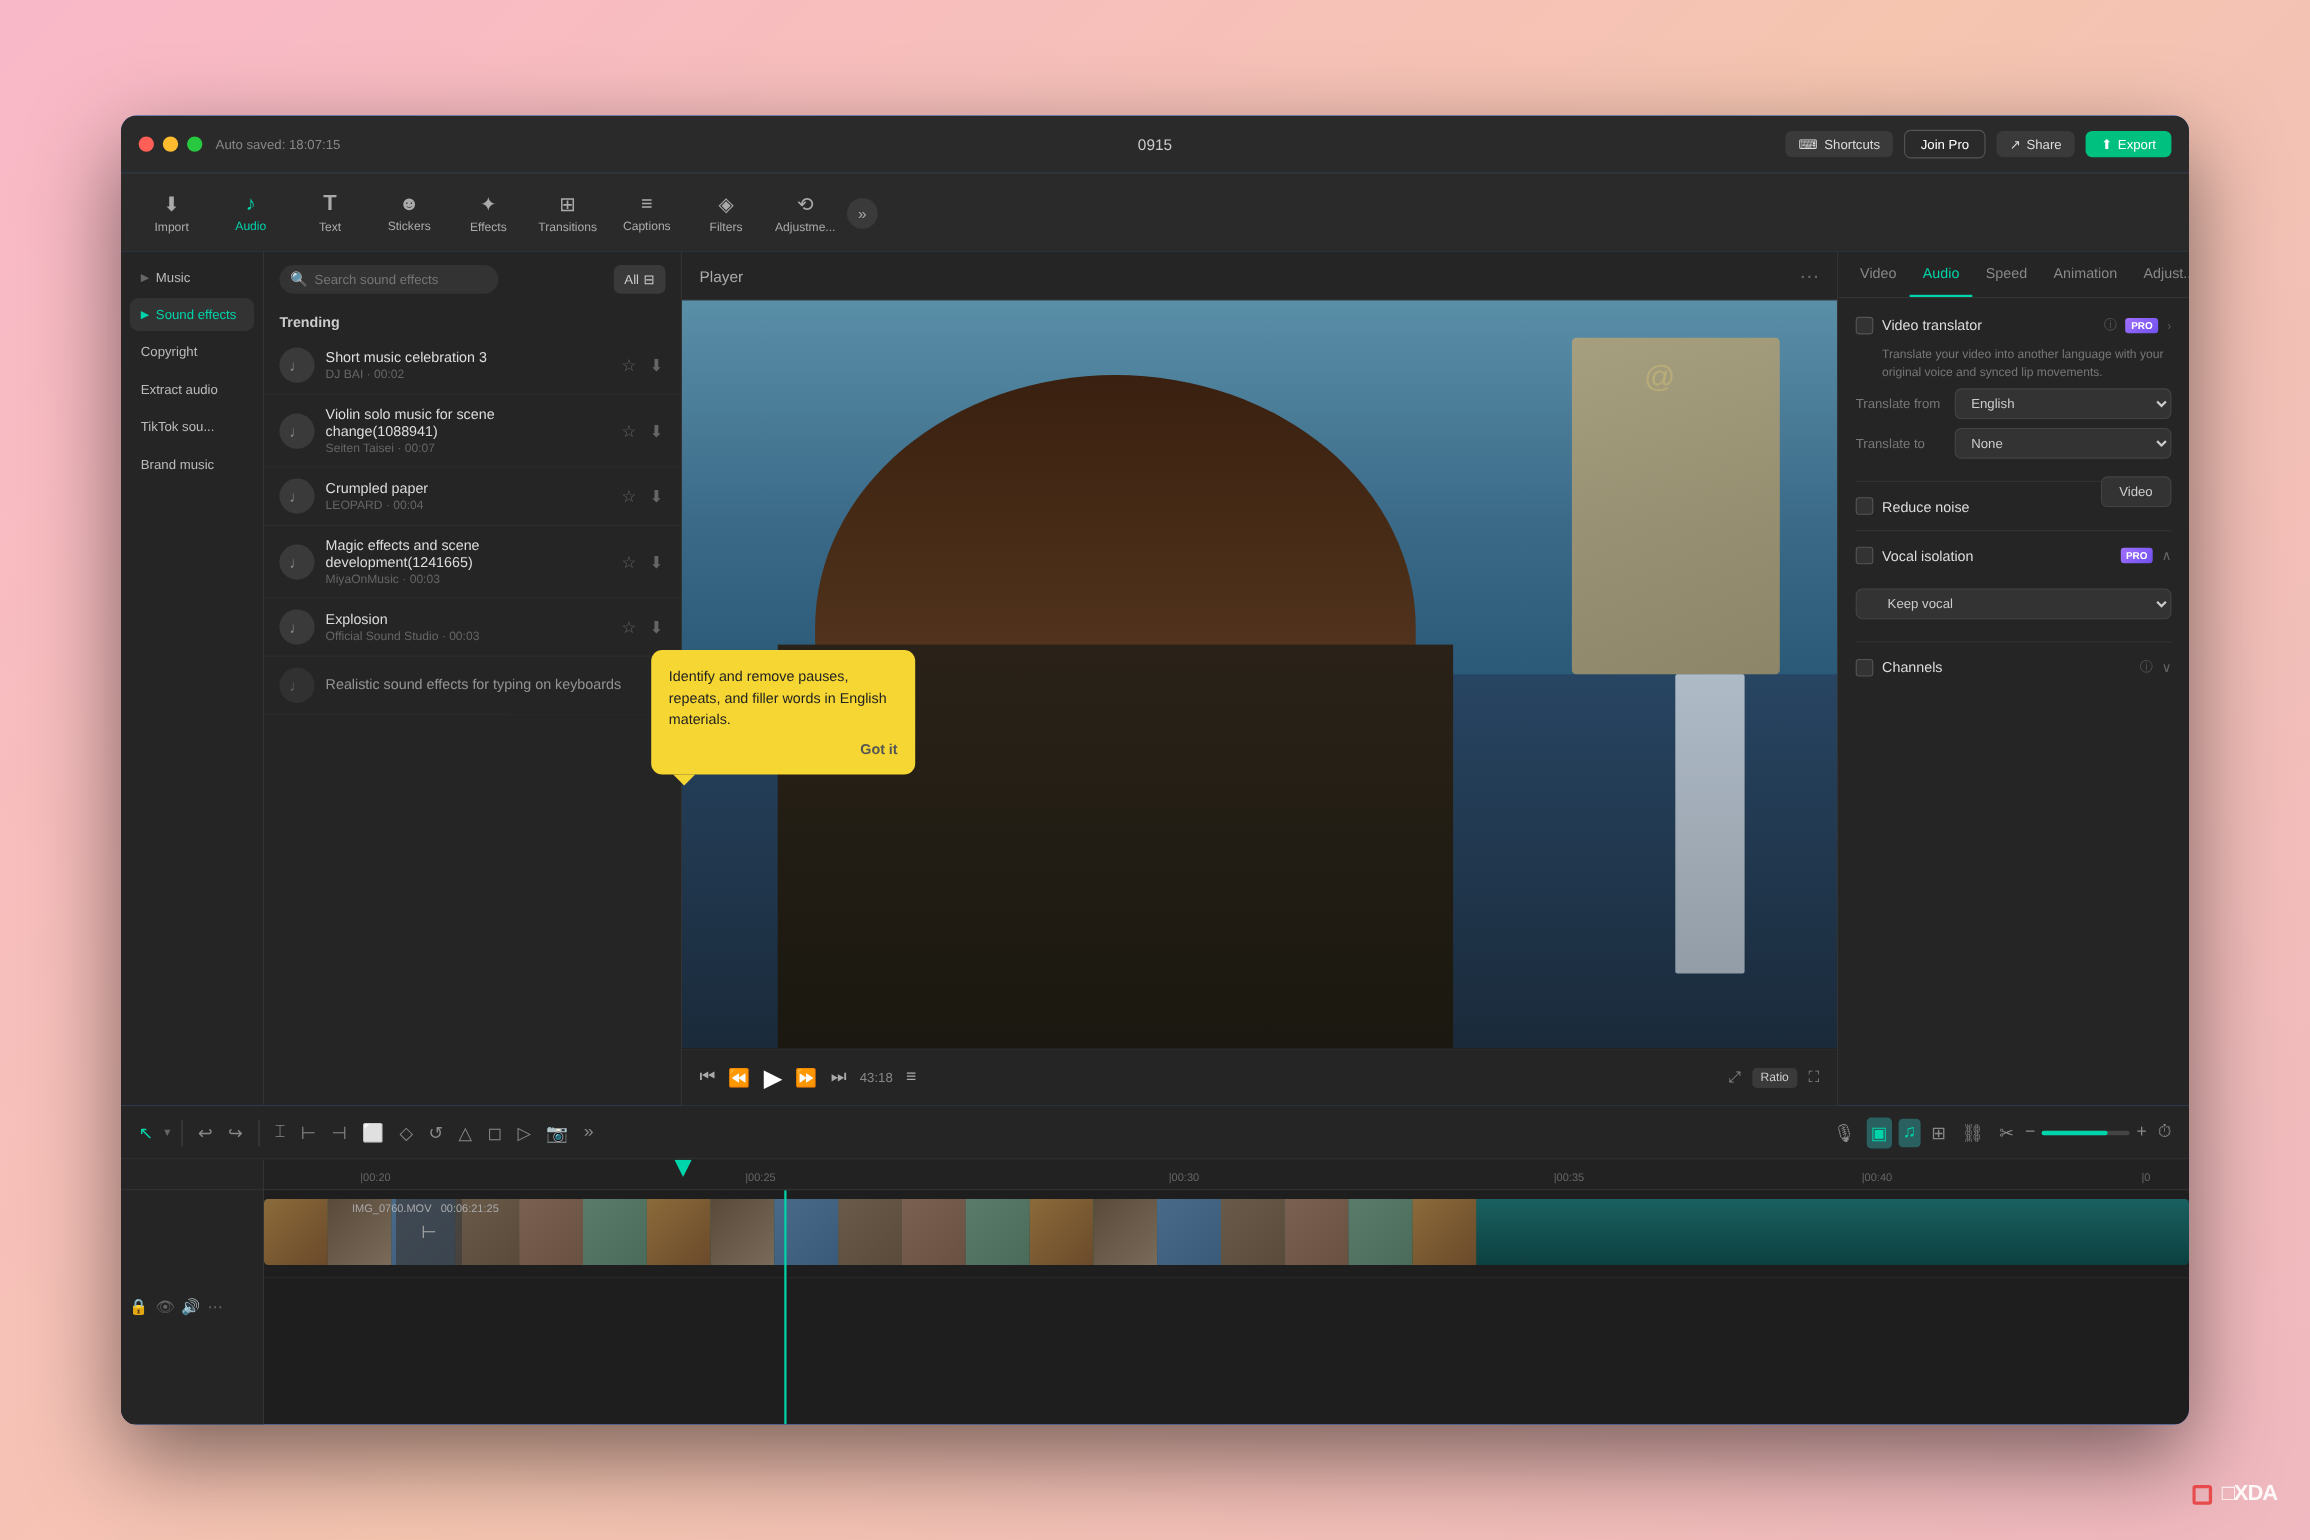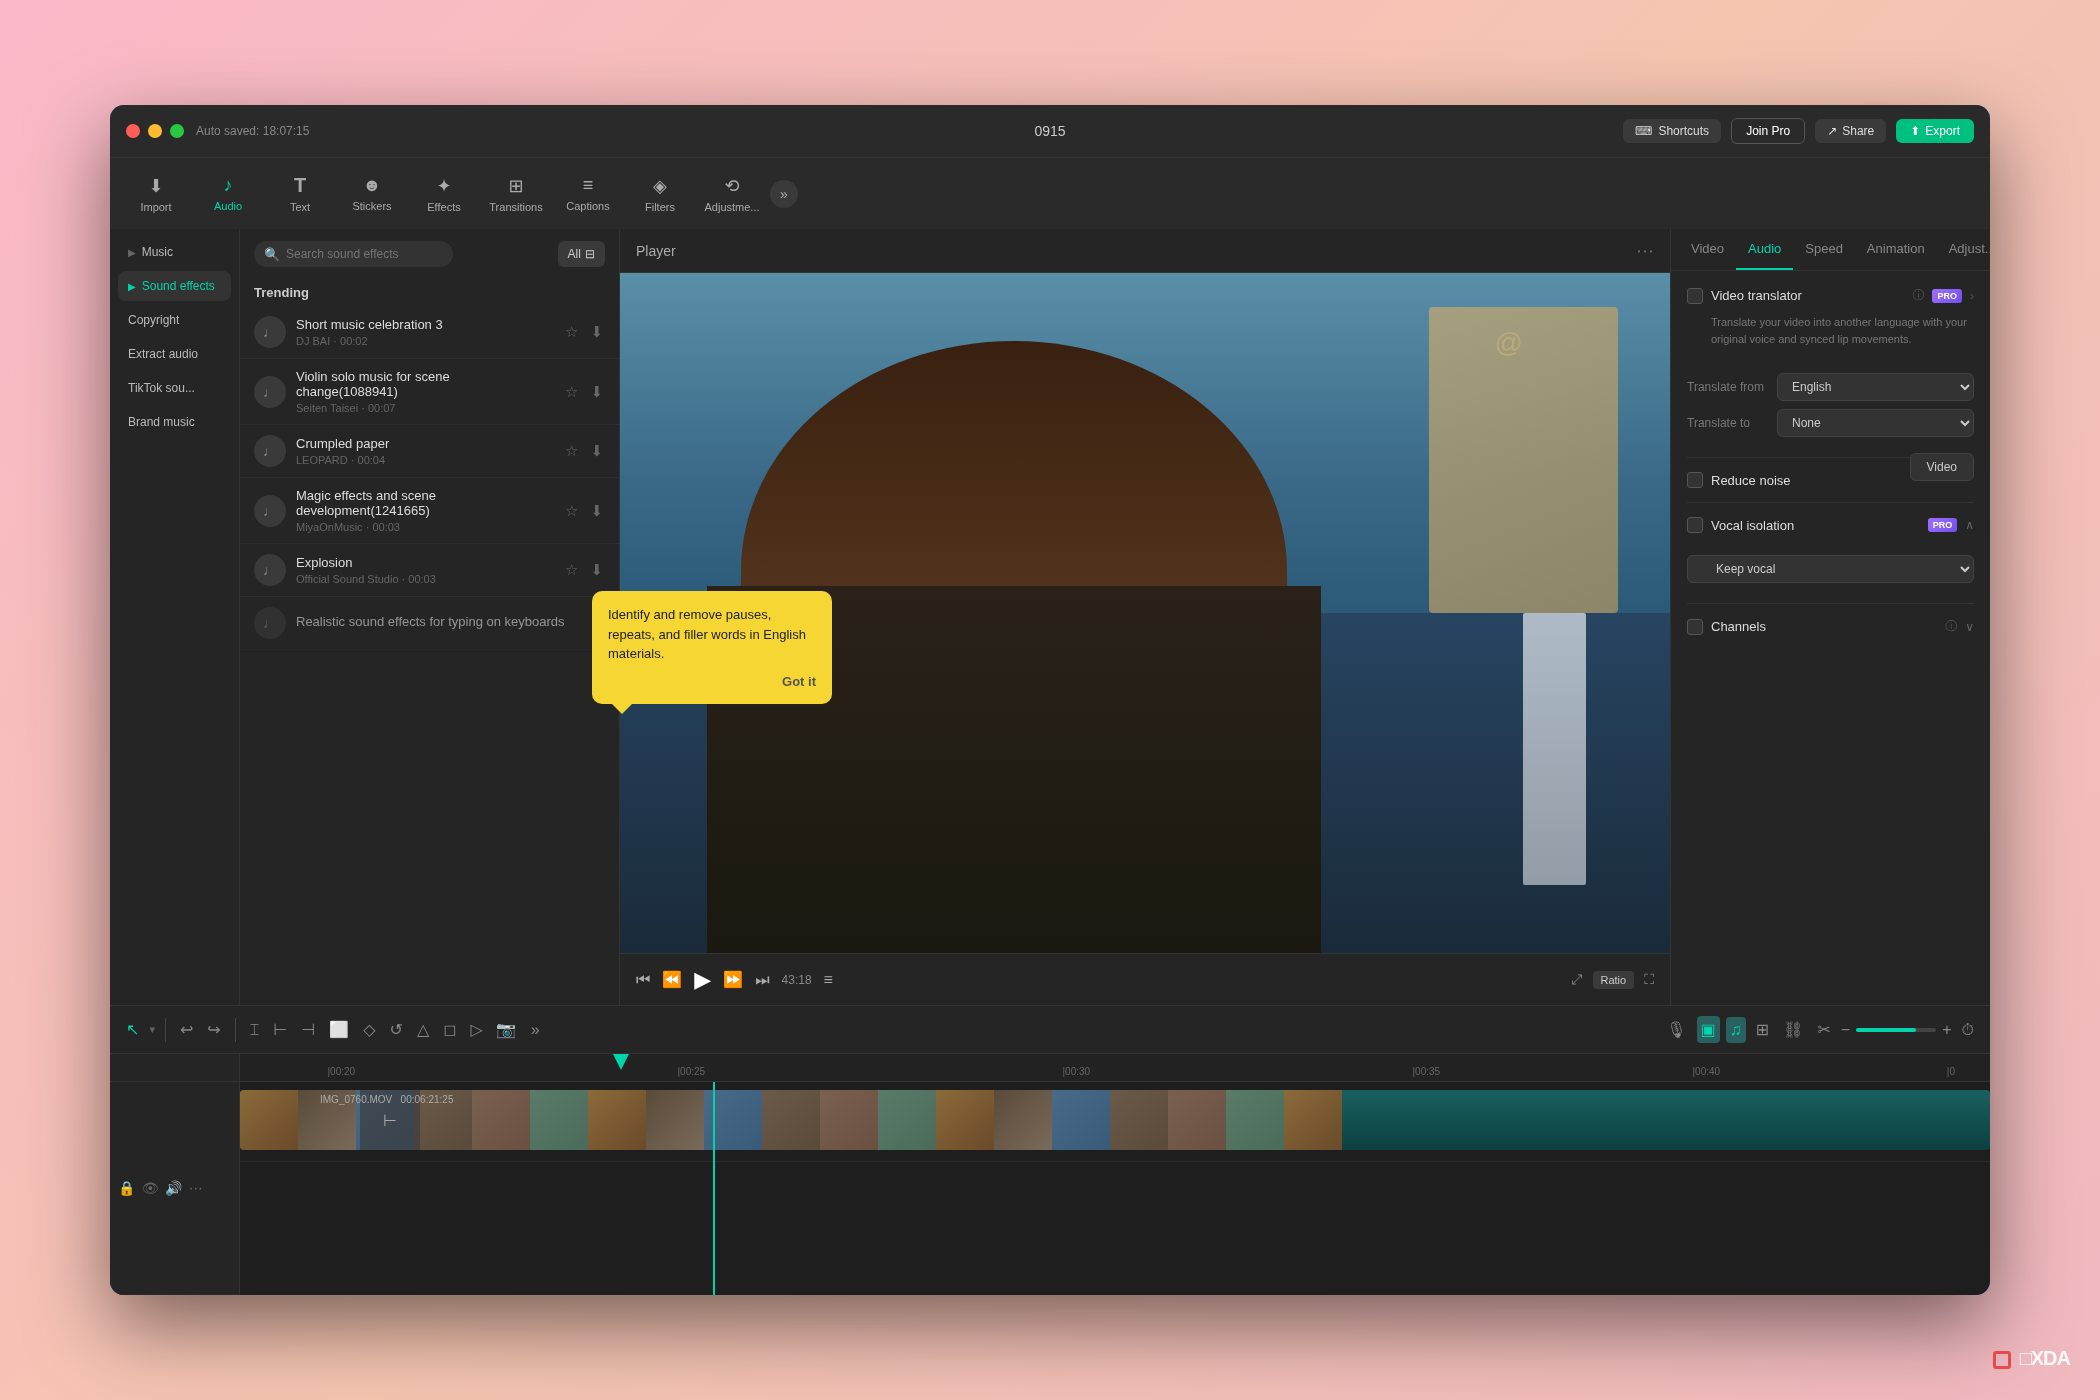"Translate your video into another" .panel-section-desc { margin-bottom: 26px -> 6px }
